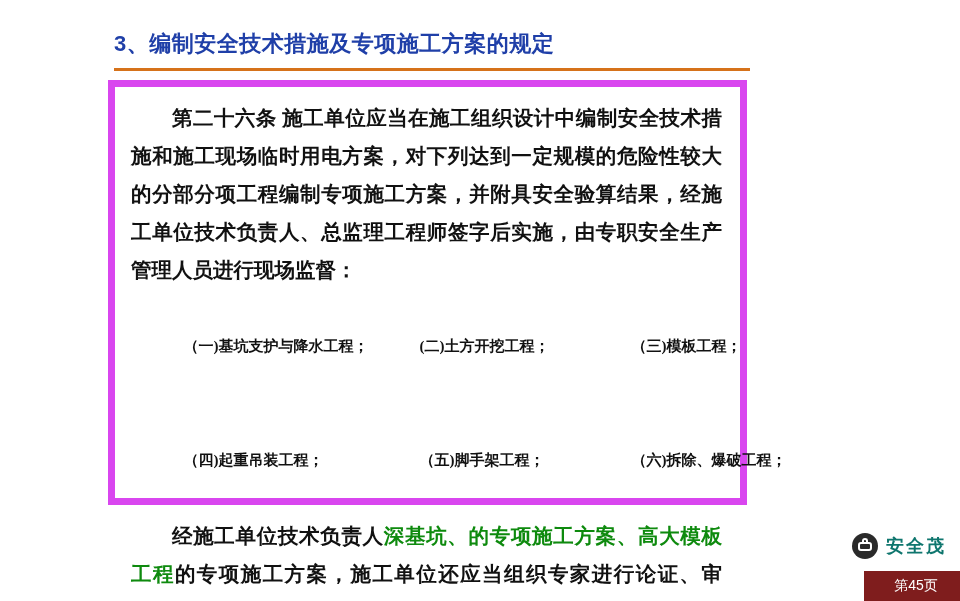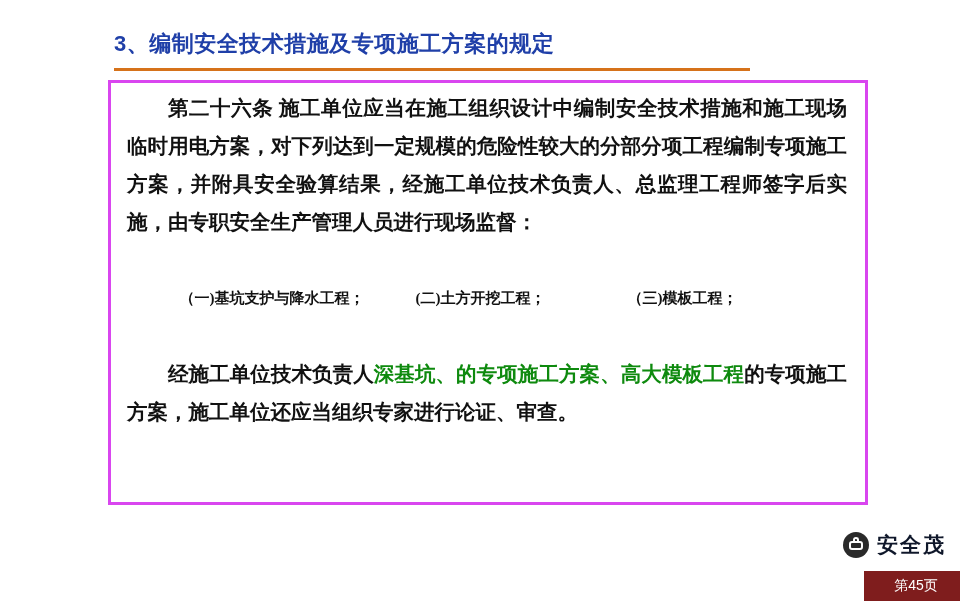"第二十六条" .body-box { border: 3px solid #d946ef -> 7px solid #d946ef; padding: 6px 18px 0 16px -> 12px 18px 0 16px; width: 760px -> 639px }
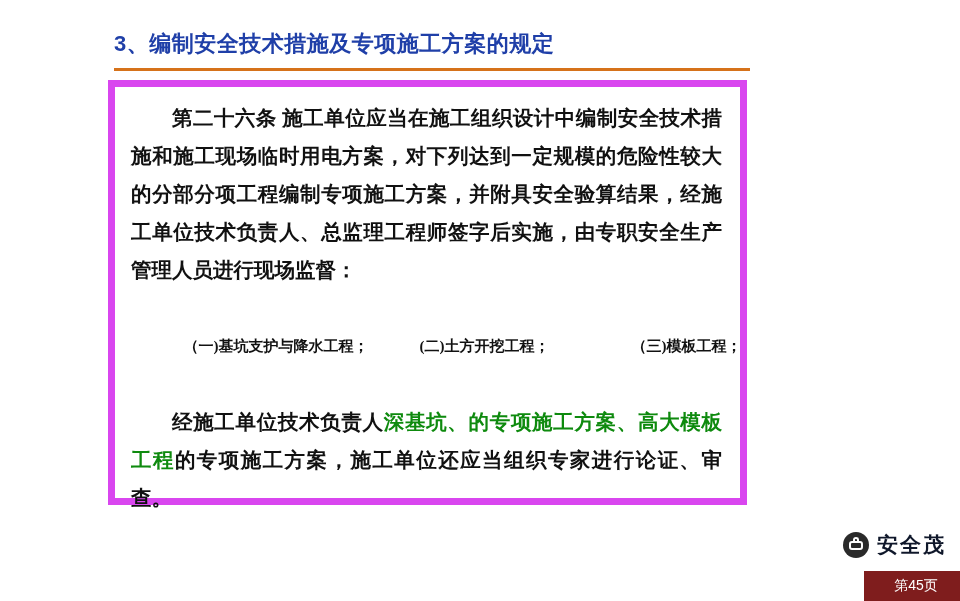"（四)起重吊装工程； （五)脚手架工程； （六)拆除、爆破工程；" p.line { html: none -> <p> <span></span><span>（四)起重吊装工程；</span><span>（五)脚手架工程；</span><span>（六)拆除、爆破工程；</span> </p> }
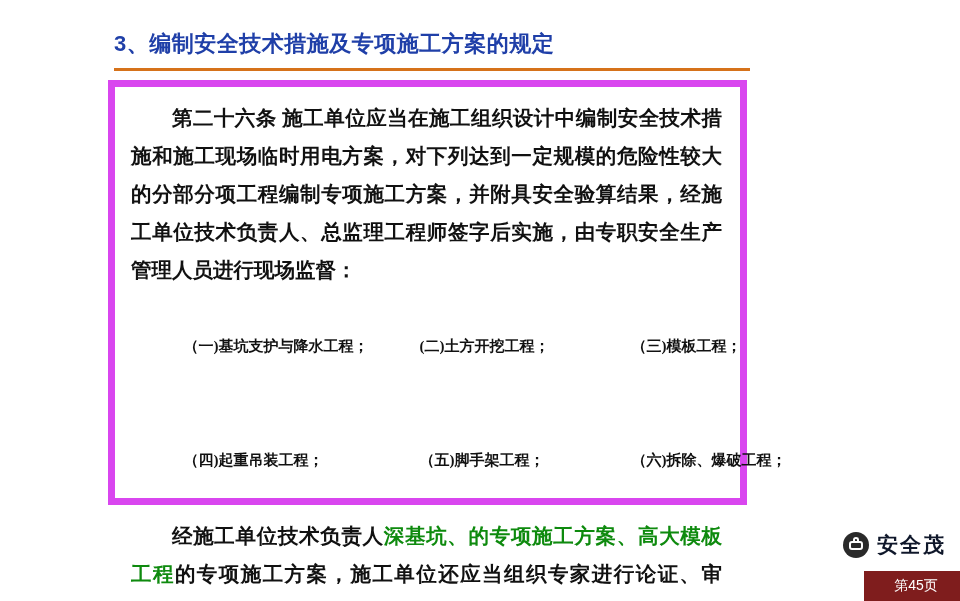"安全茂" .logo-text { color: #0f172a -> #0f766e; font-size: 21px -> 18px }
